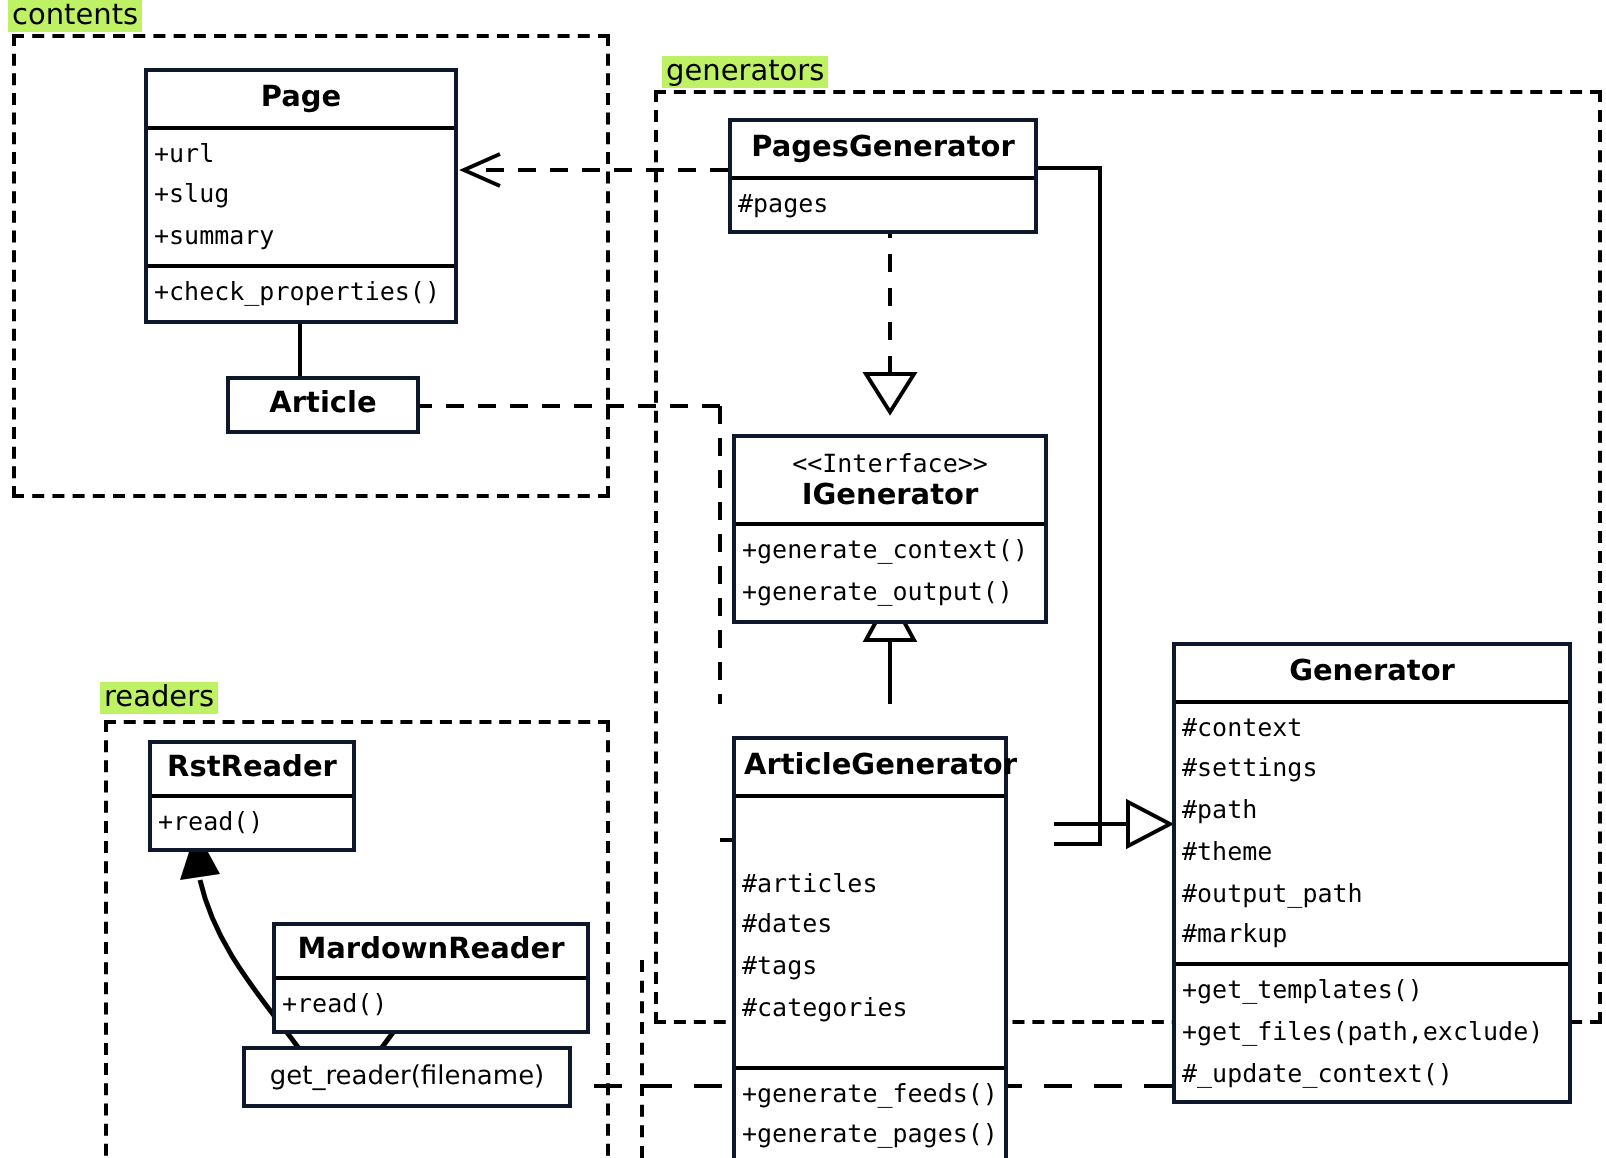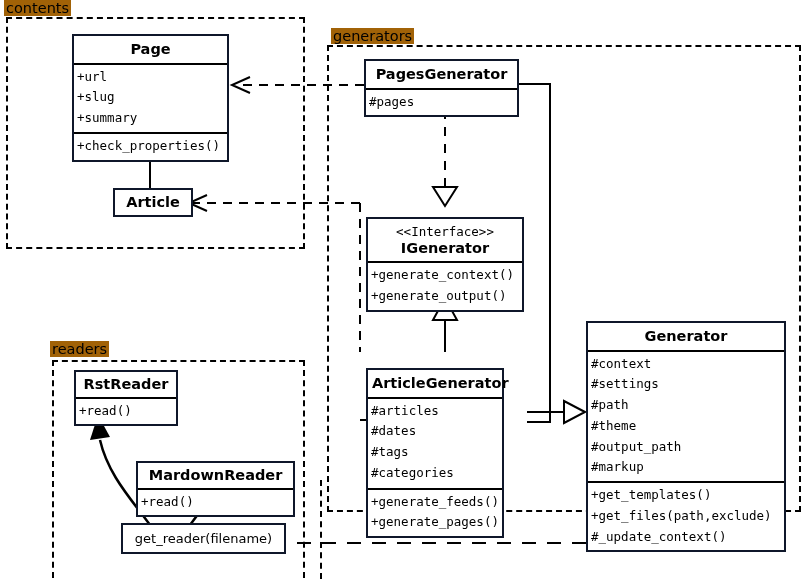"contents" .pkg-label { background: #a16207 -> #bef264 }
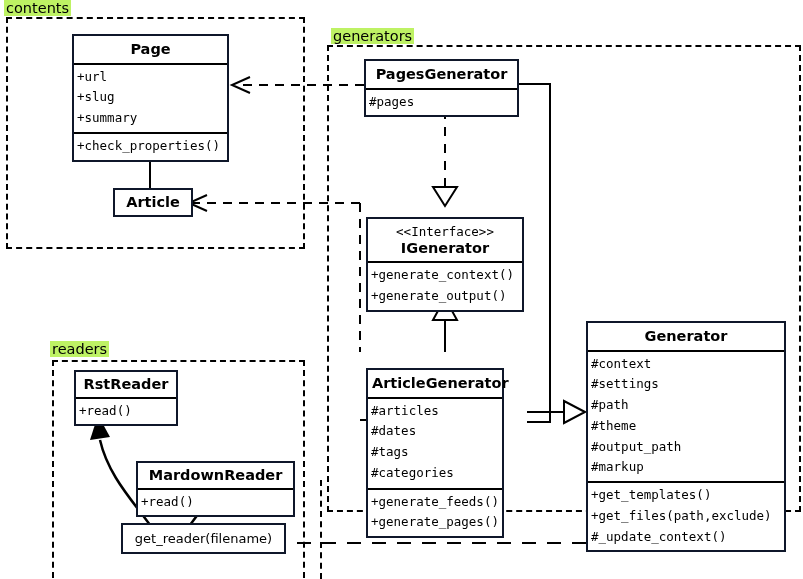"Article" div.cls { width: 80px -> 97px }
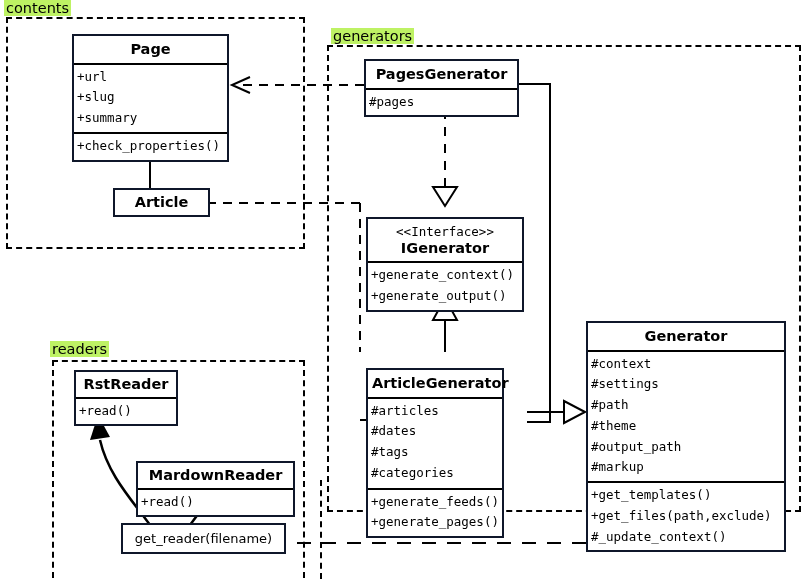"#articles" div { margin-top: none -> 31px; padding: 2px 0 4px 0 -> 2px 0 18px 0 }
